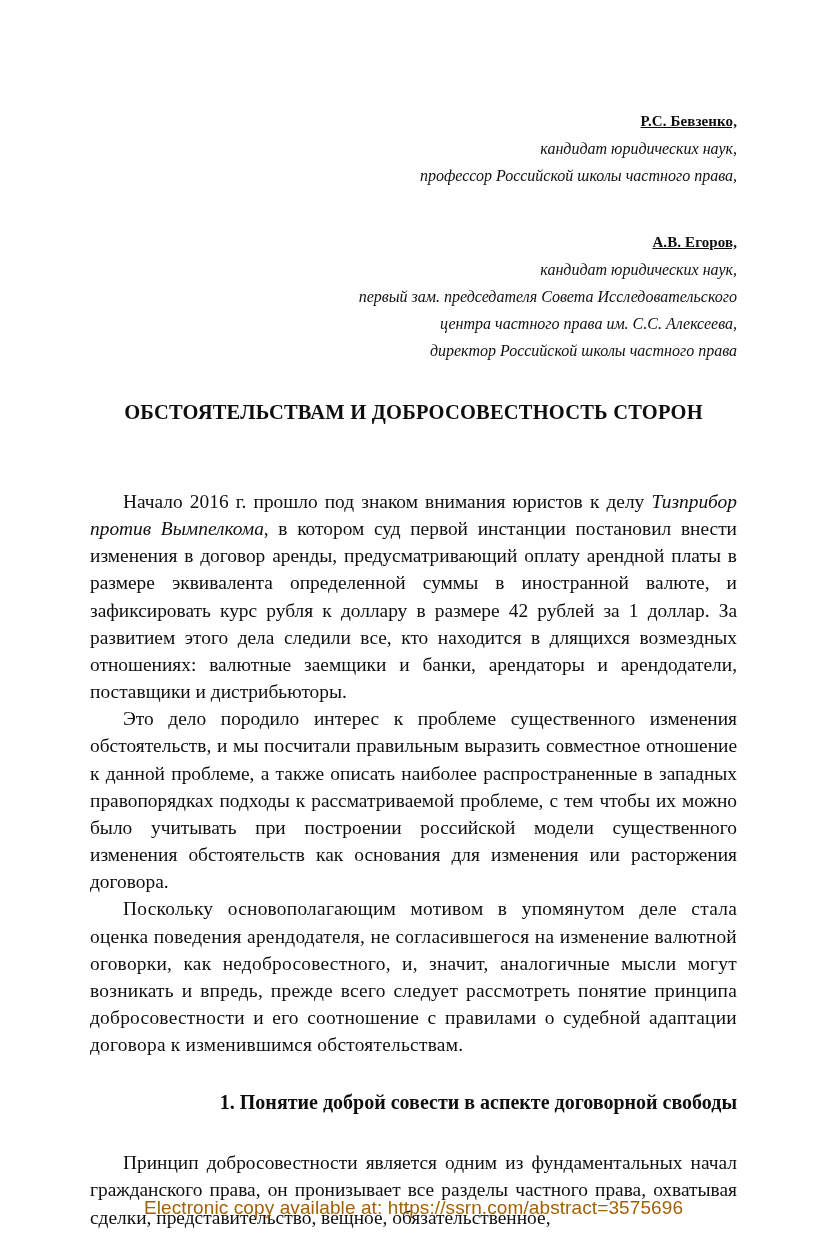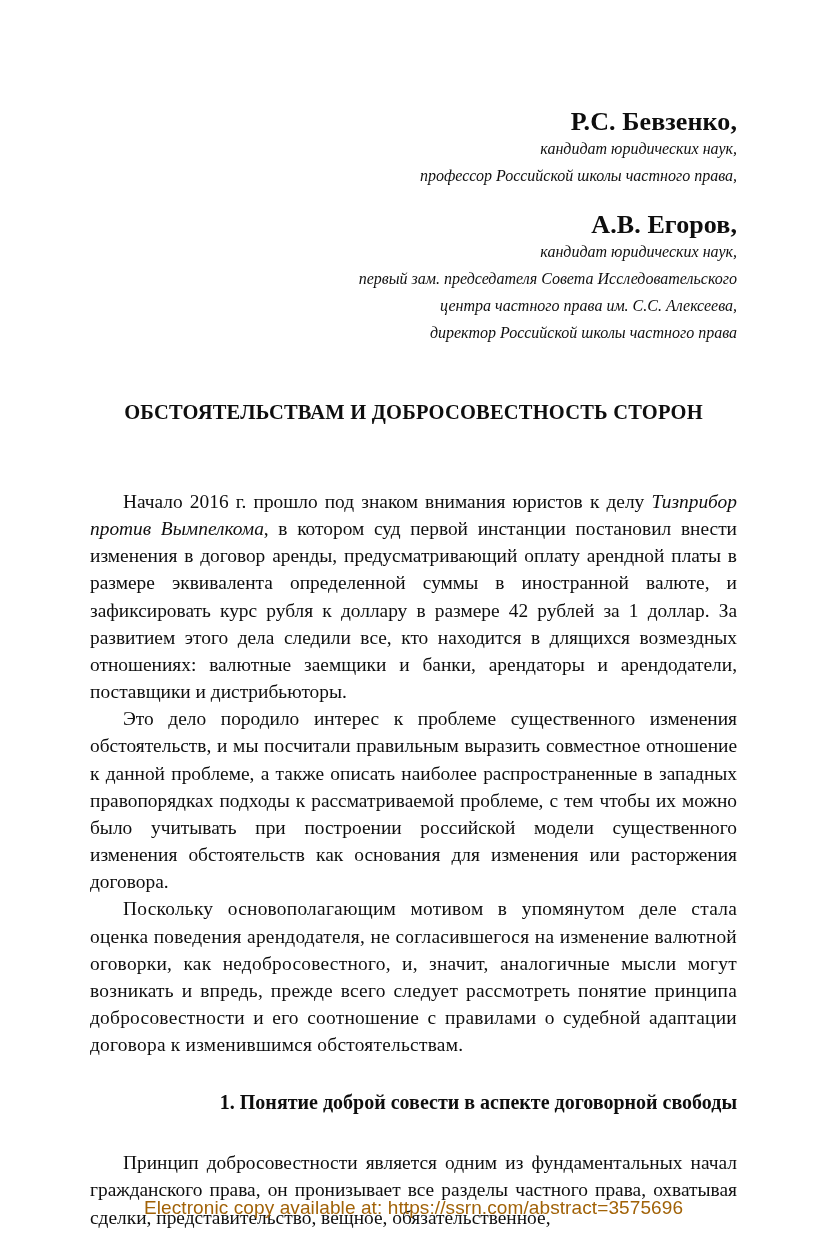"Р.С. Бевзенко," .author-name { font-size: 26px -> 15px; text-decoration: none -> underline }
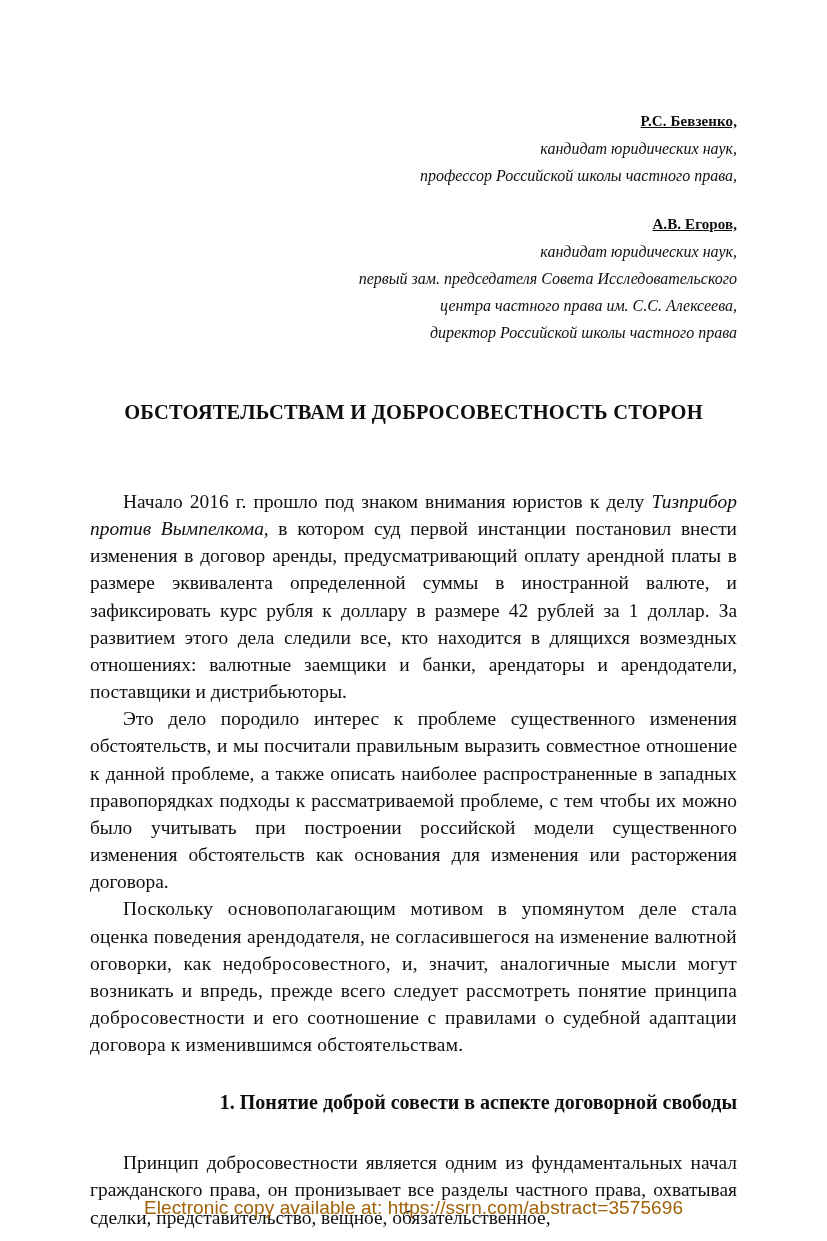"А.В. Егоров," .author-group + .author-group { margin-top: 22px -> 40px }
